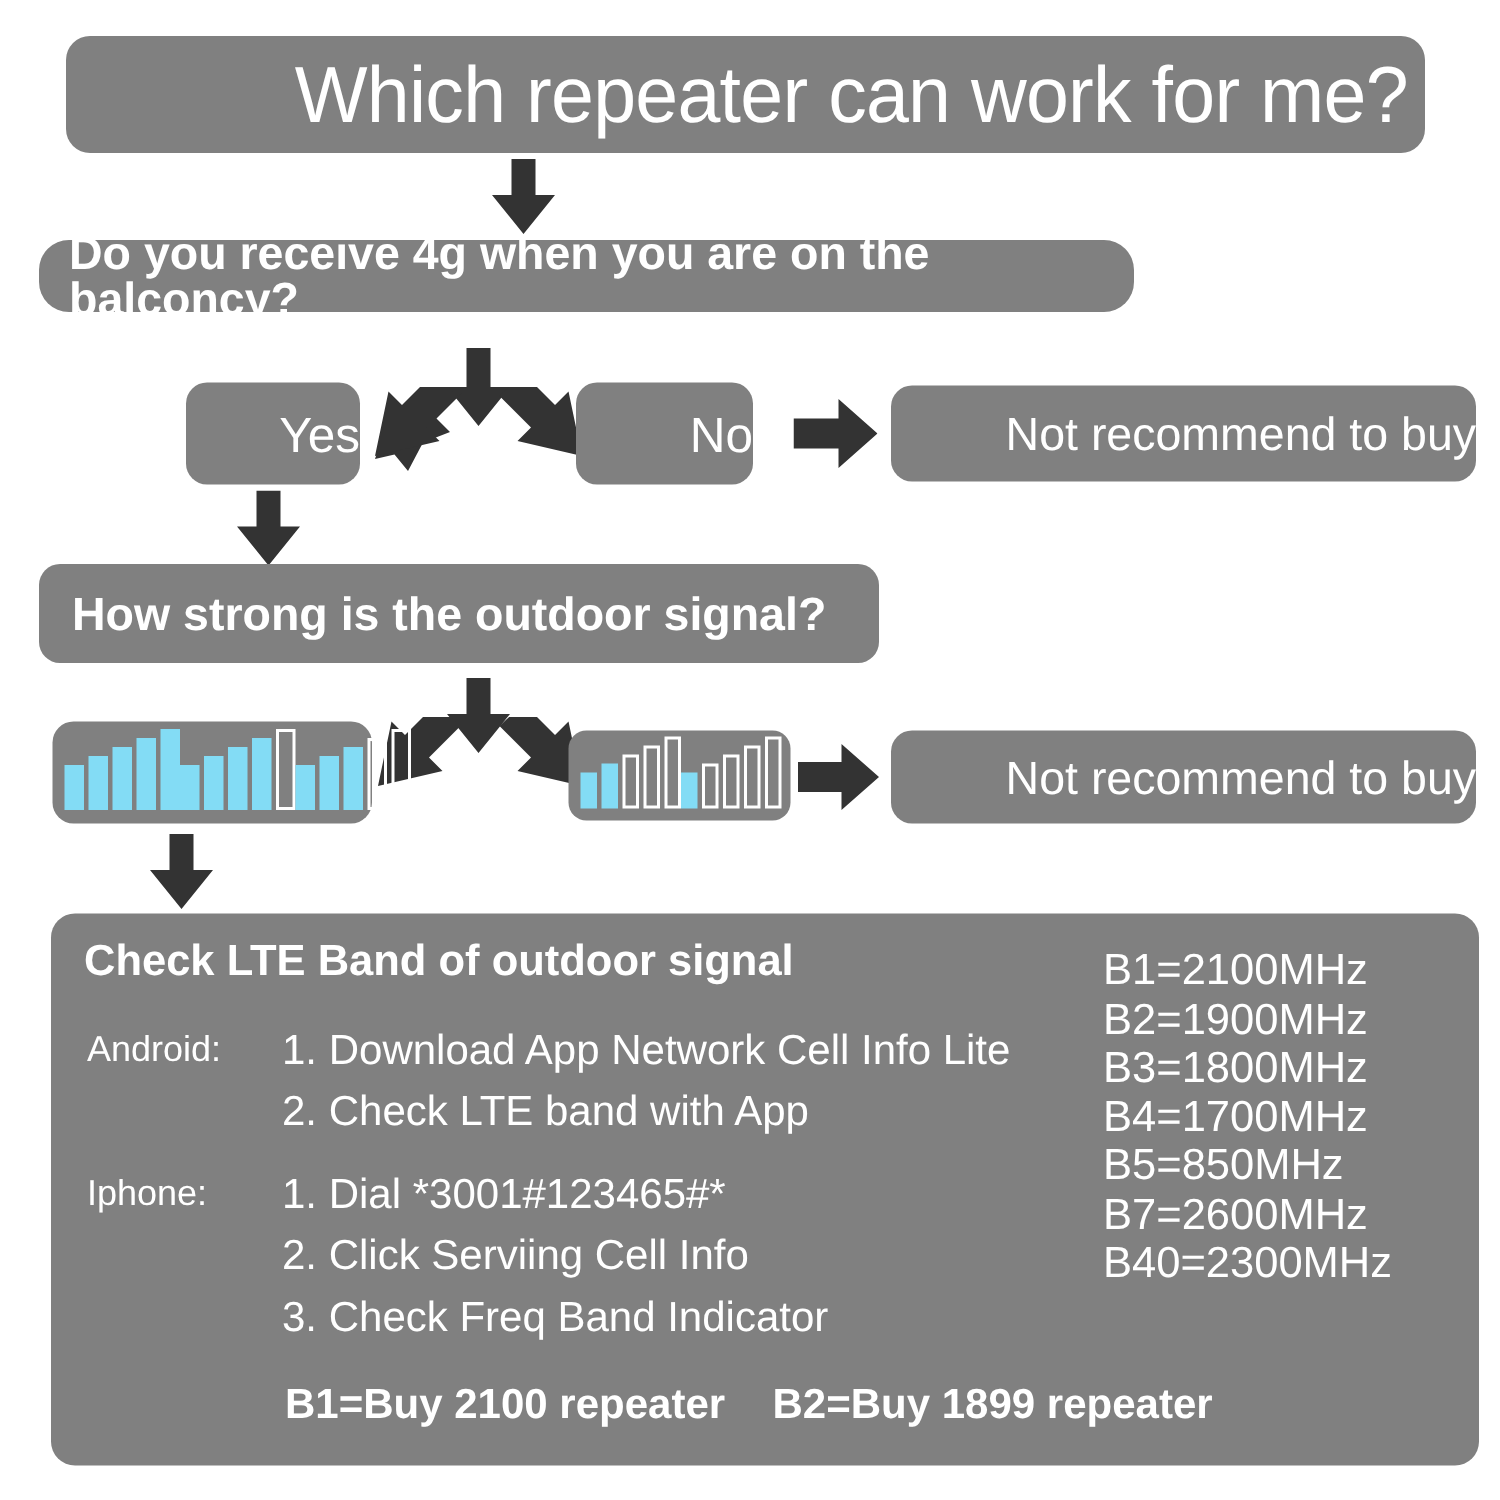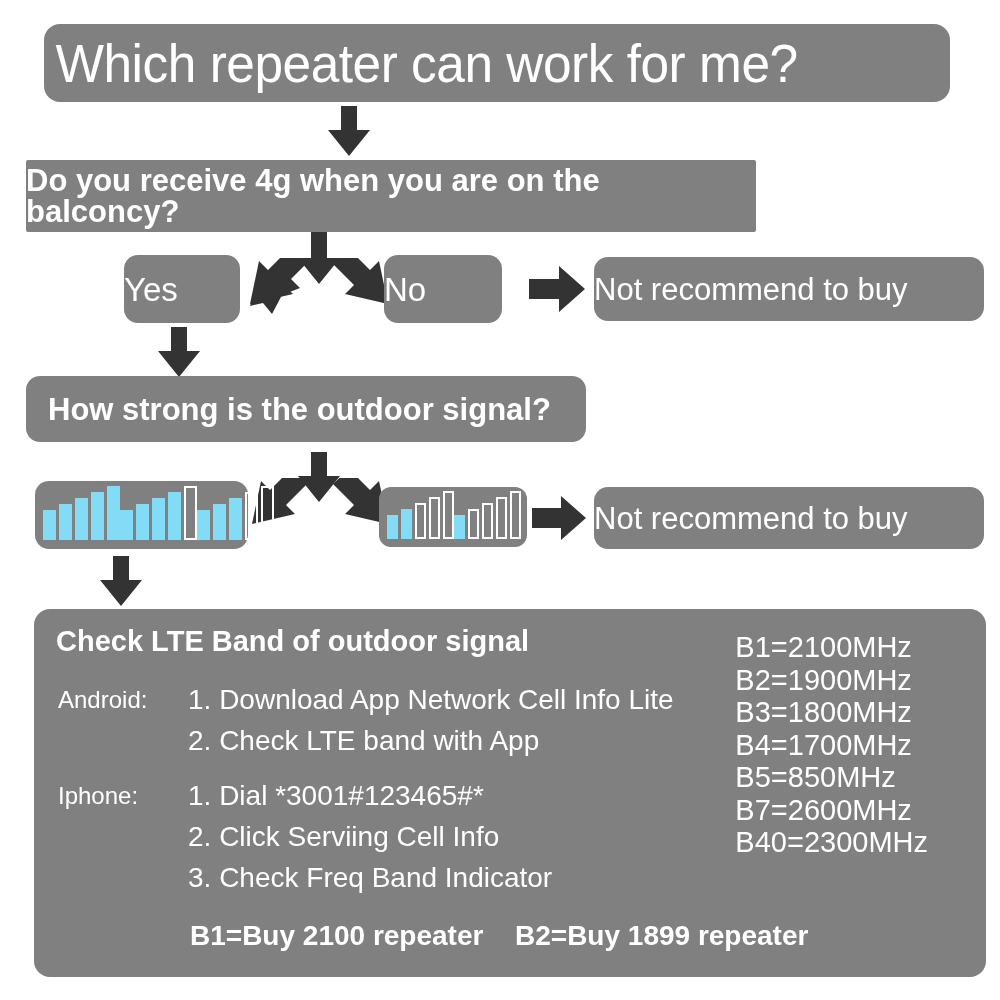"Which repeater can work for" .box.center { justify-content: flex-start -> flex-end }
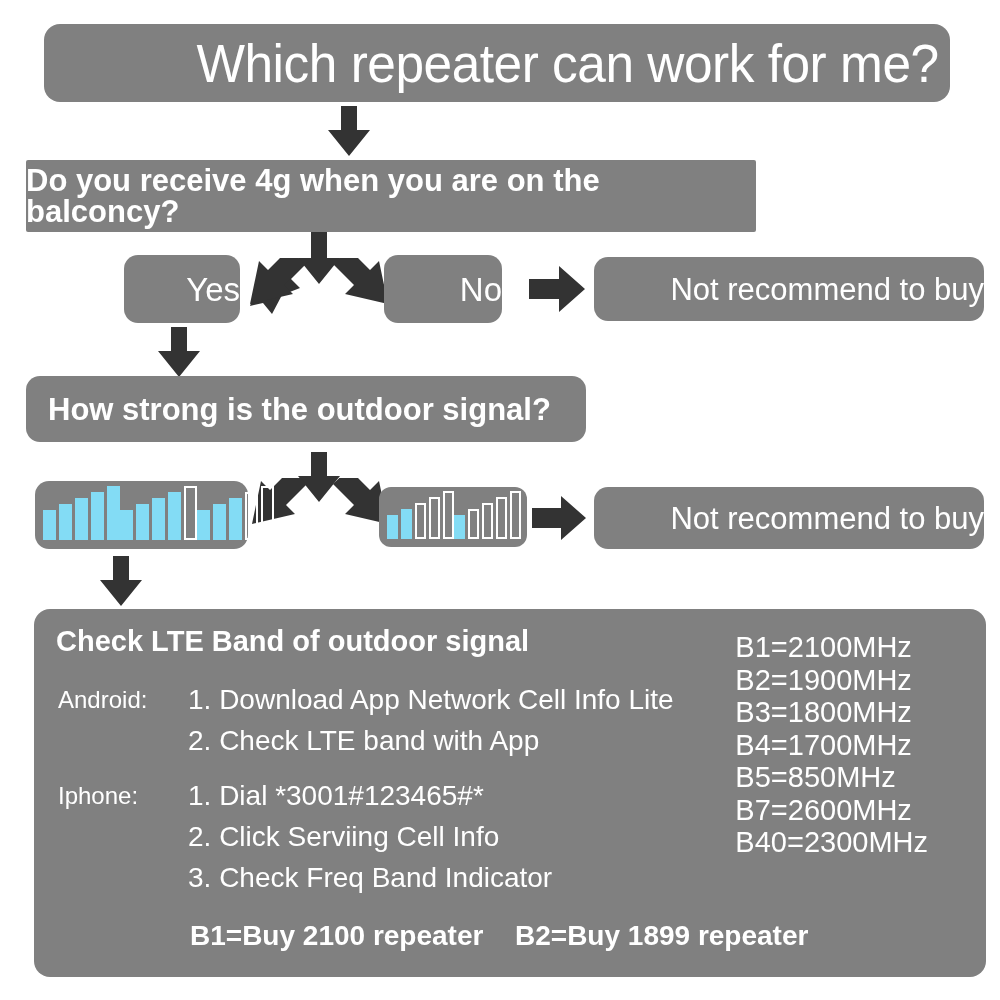"Do you receive 4g when" .q1-box { border-radius: 2px -> 20px; height: 72px -> 48px; padding-left: none -> 20px }
